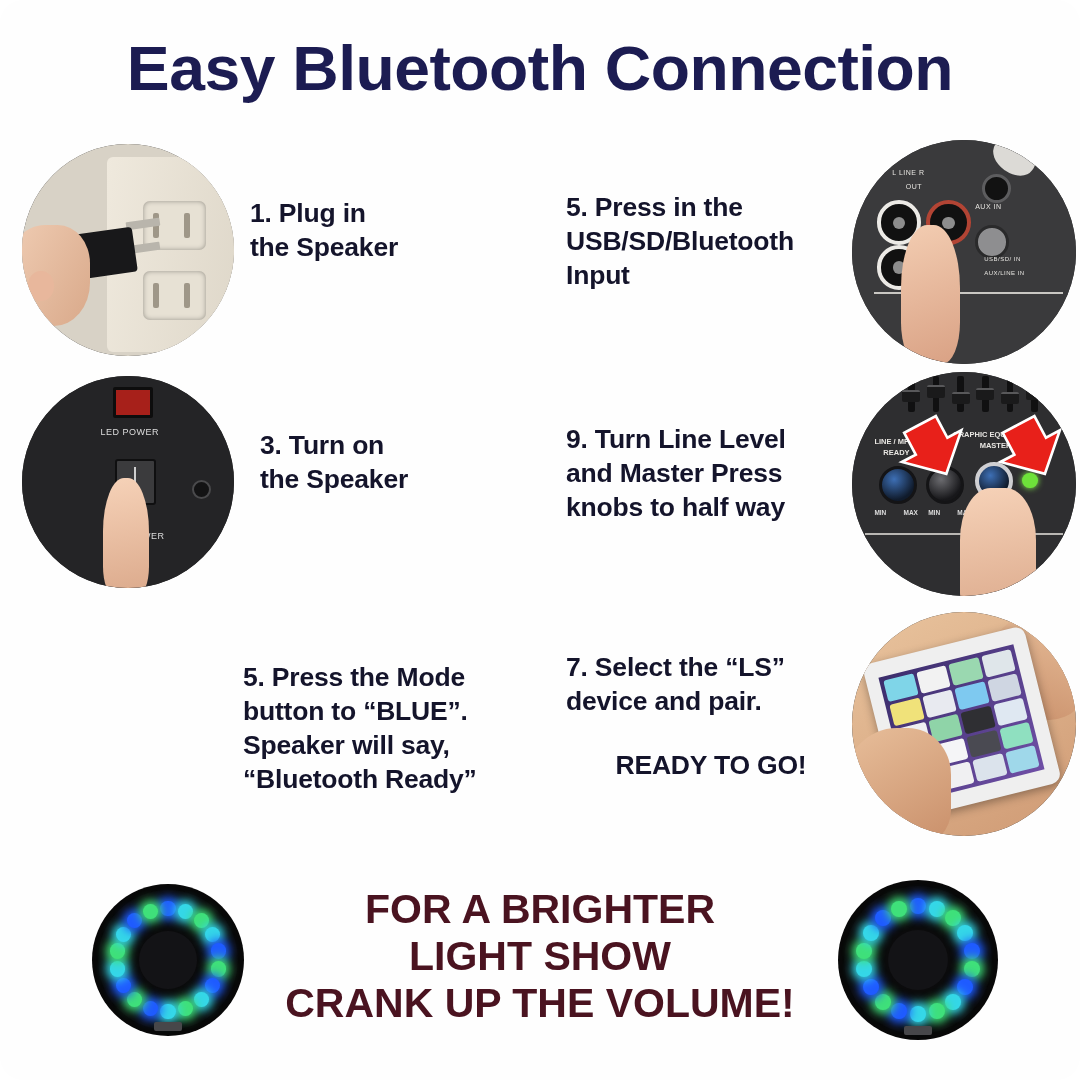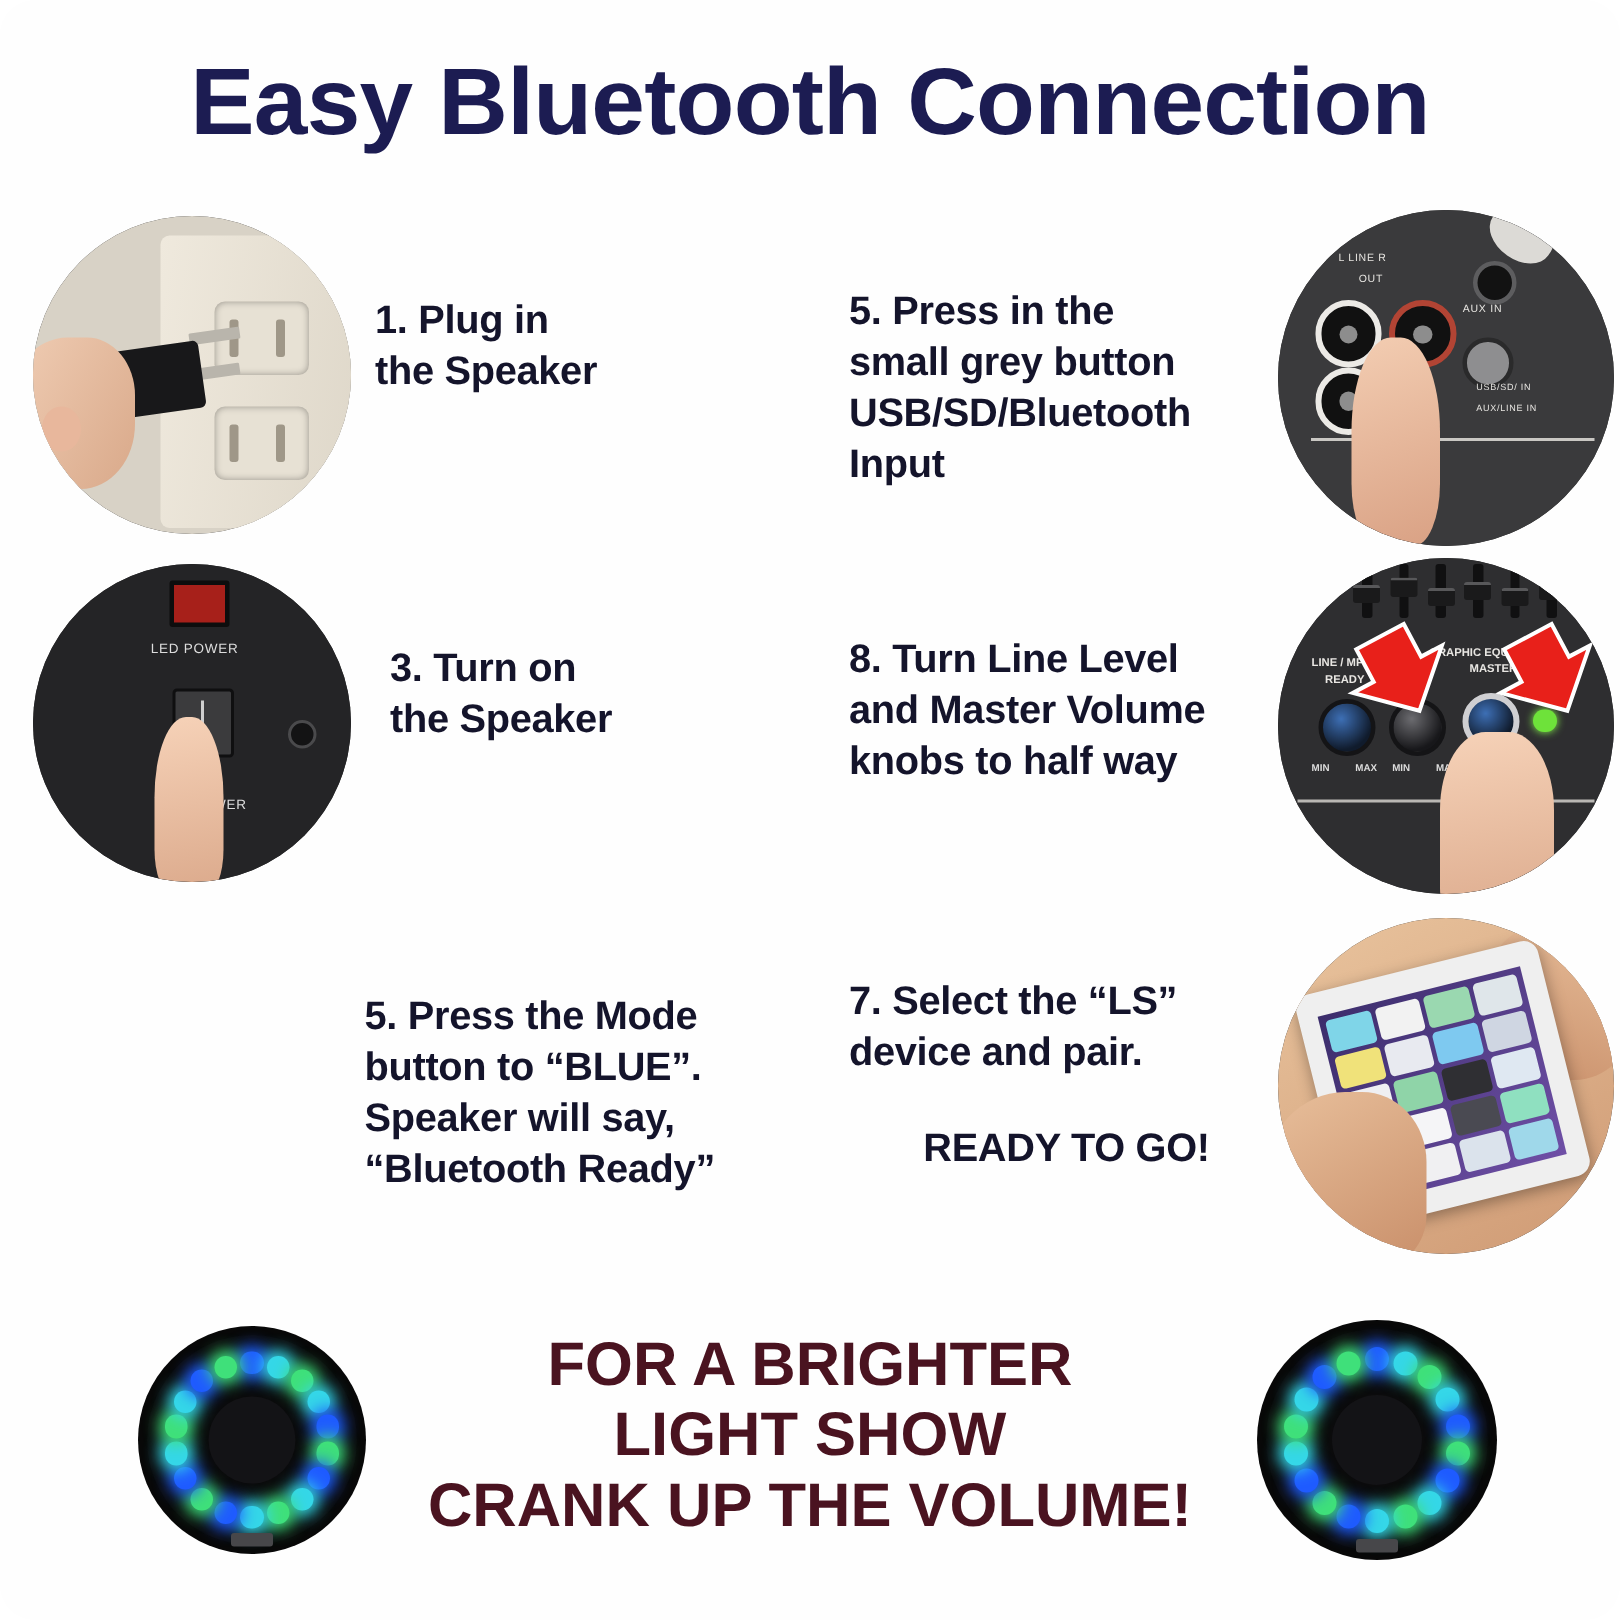"small grey button" div { html: <div>small grey button</div> -> none }
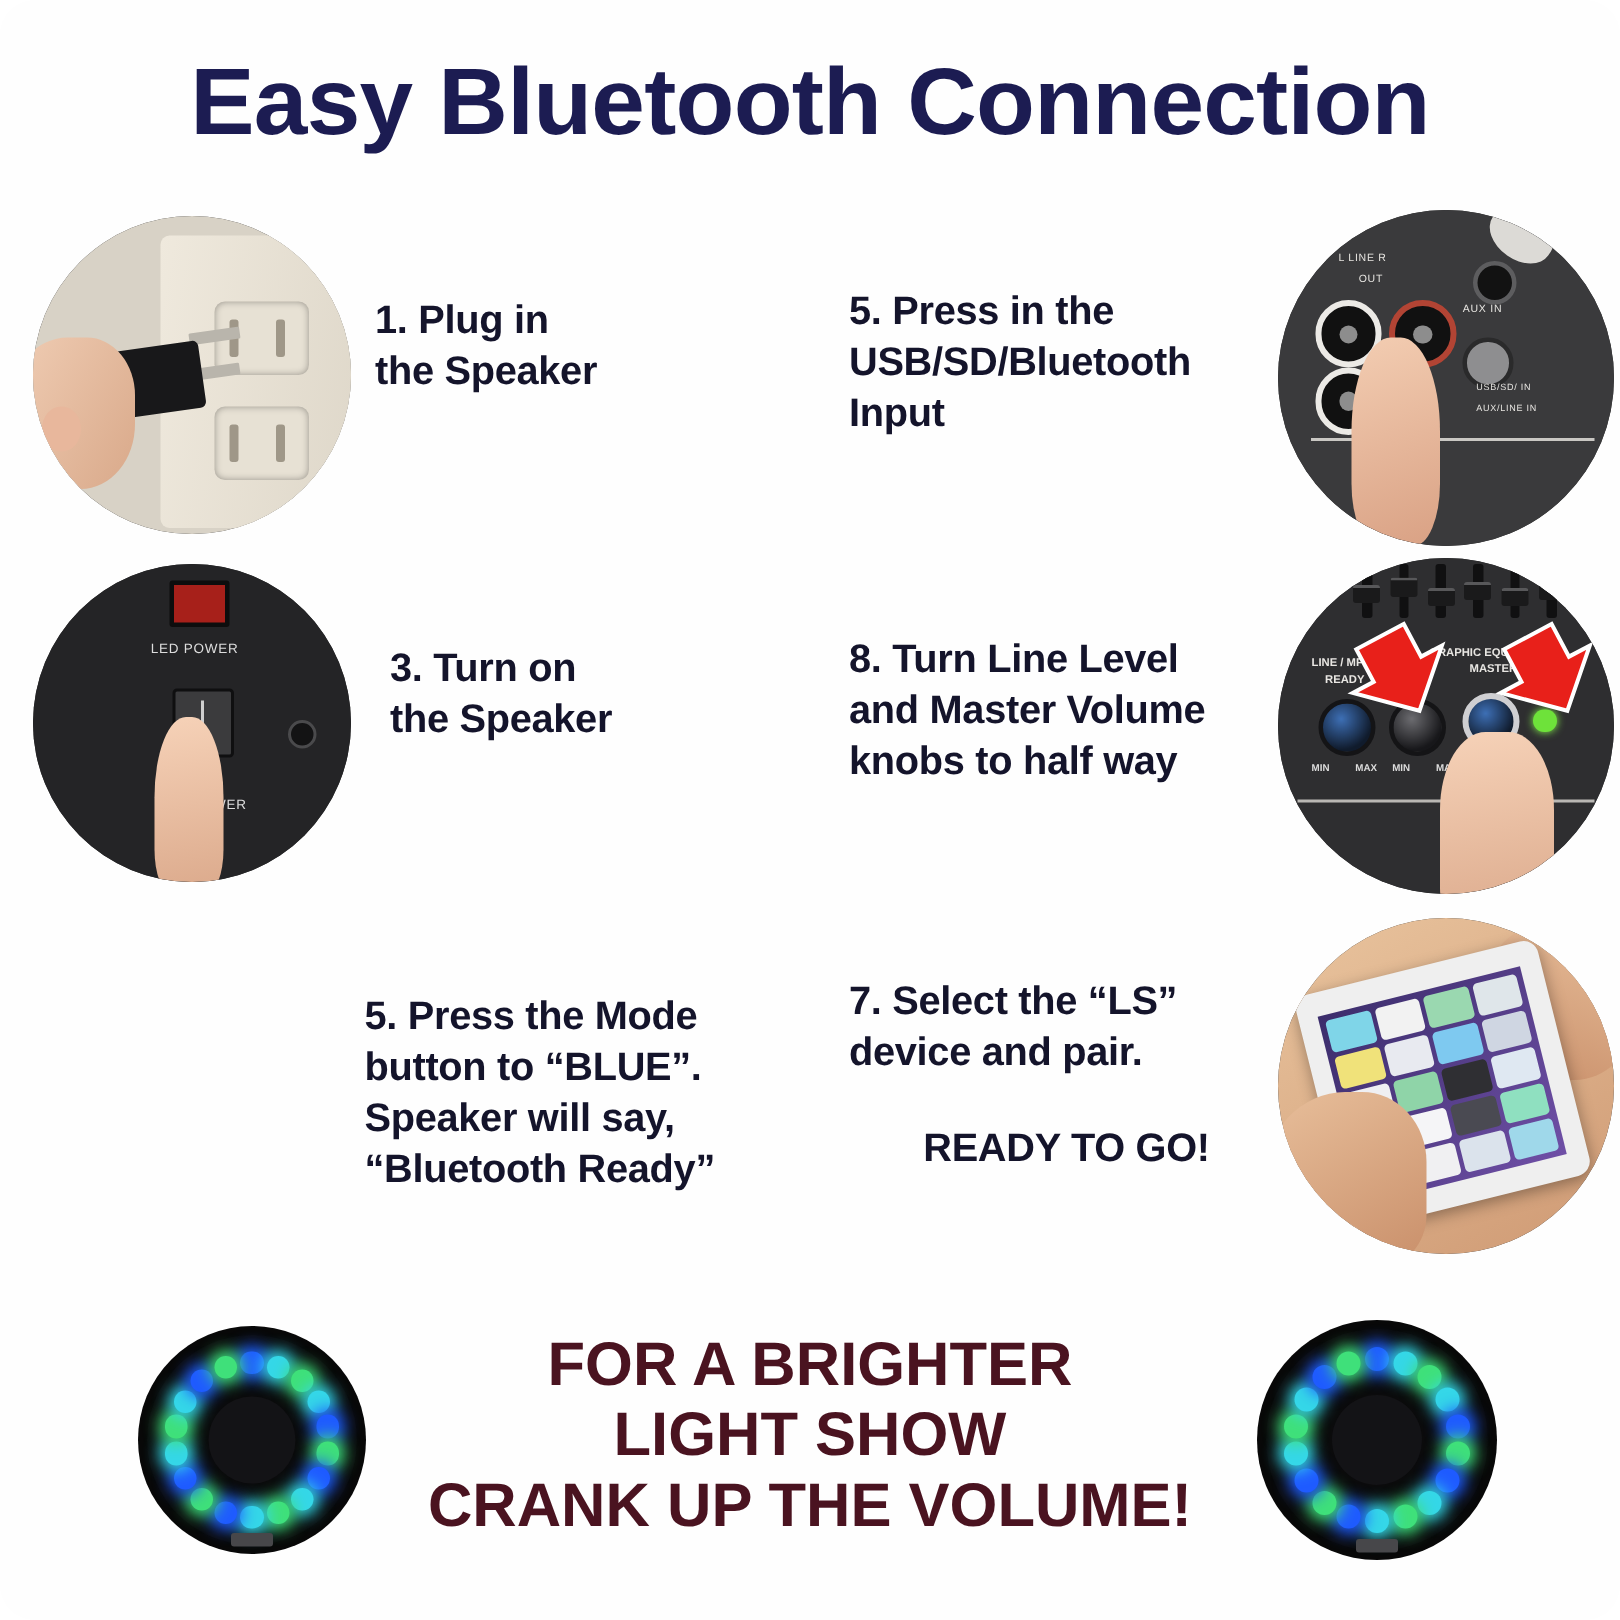"8. Turn Line Level" div { text: 8 -> 9 }
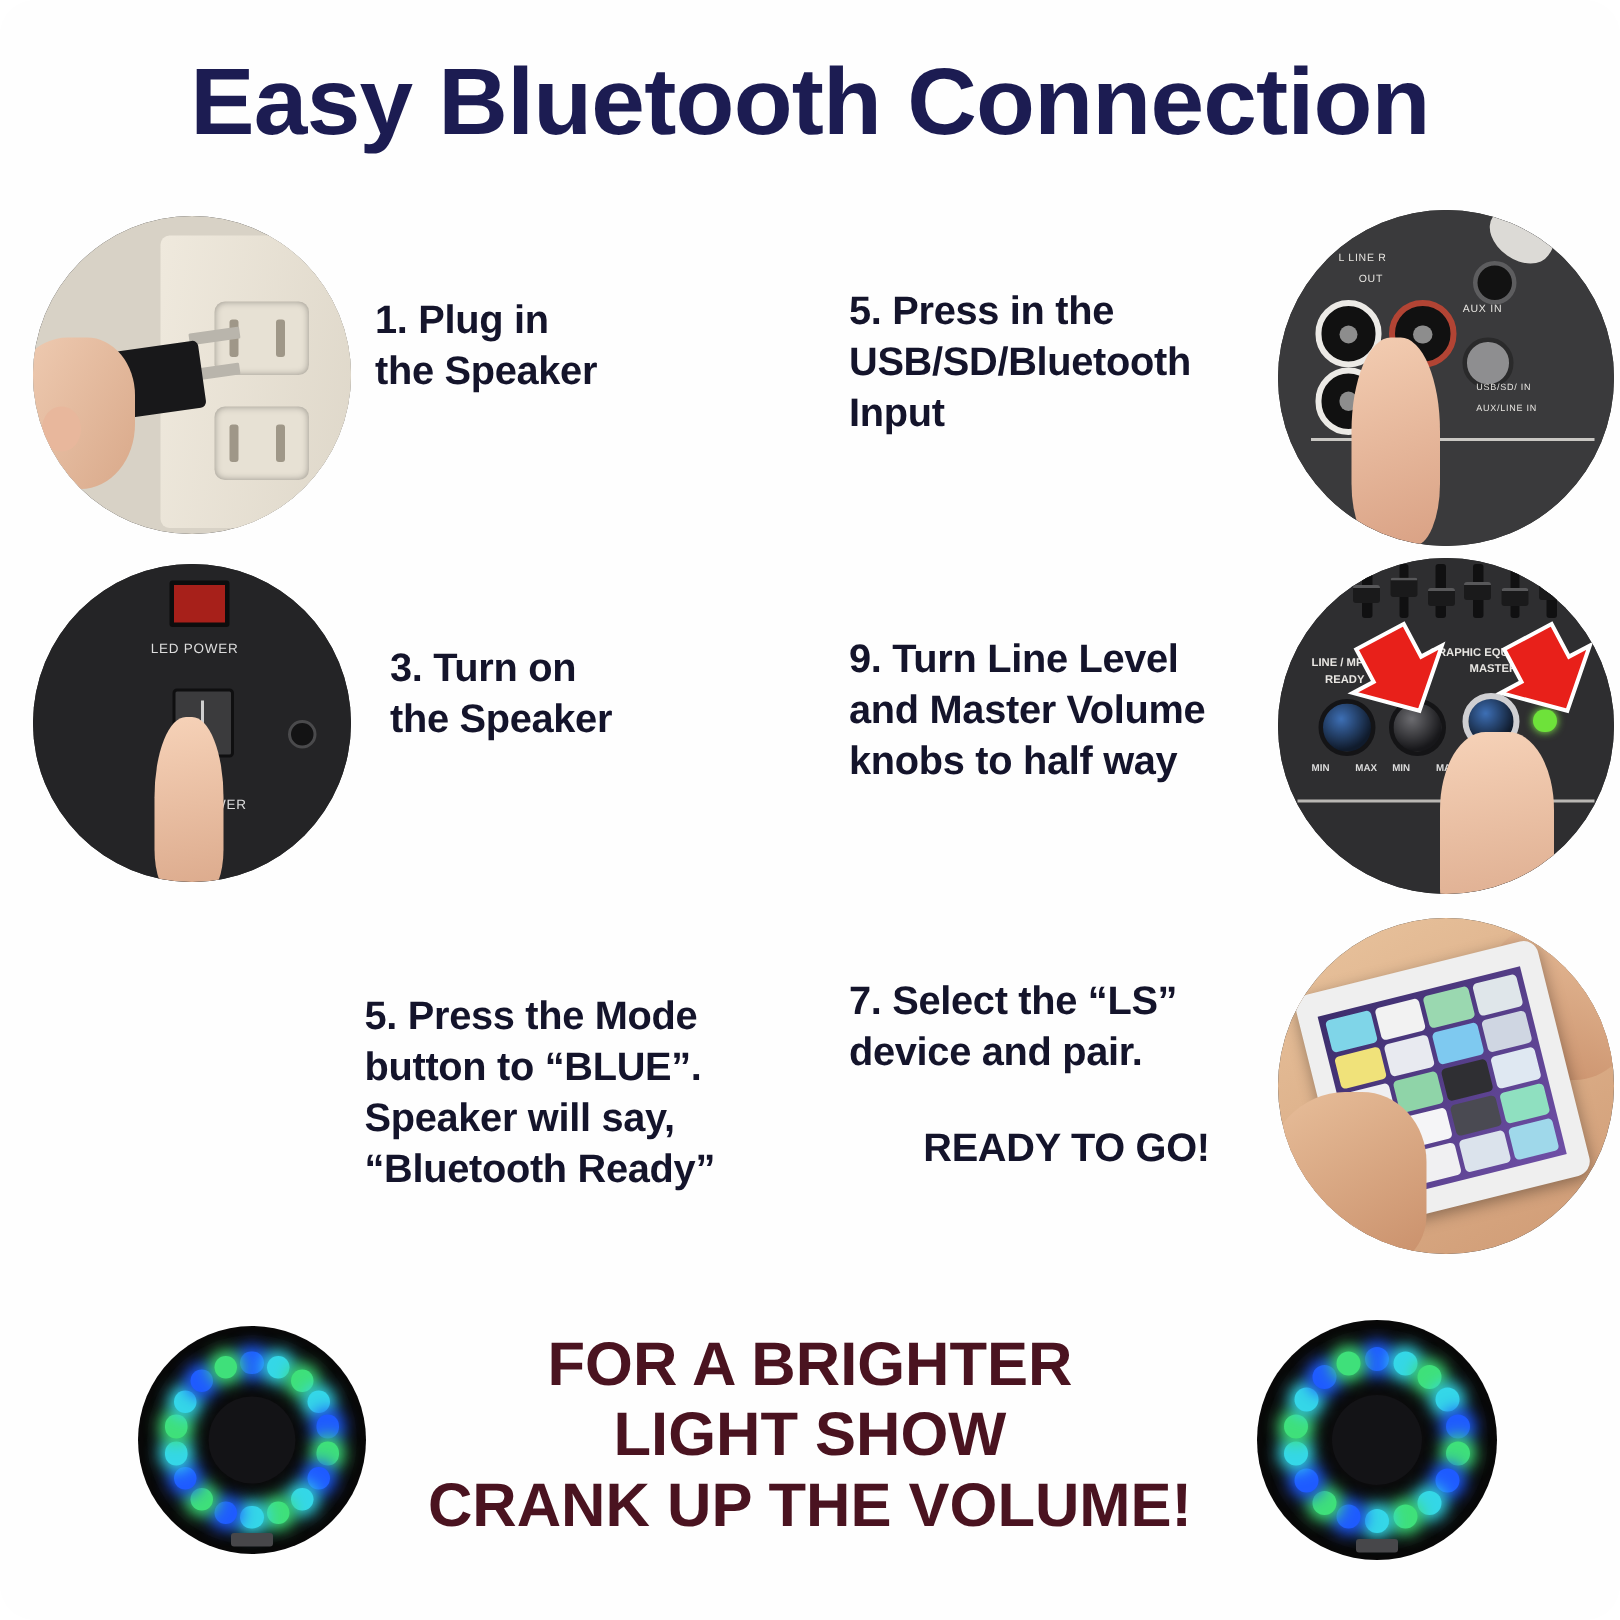"and Master Volume" div { text: Volume -> Press }
